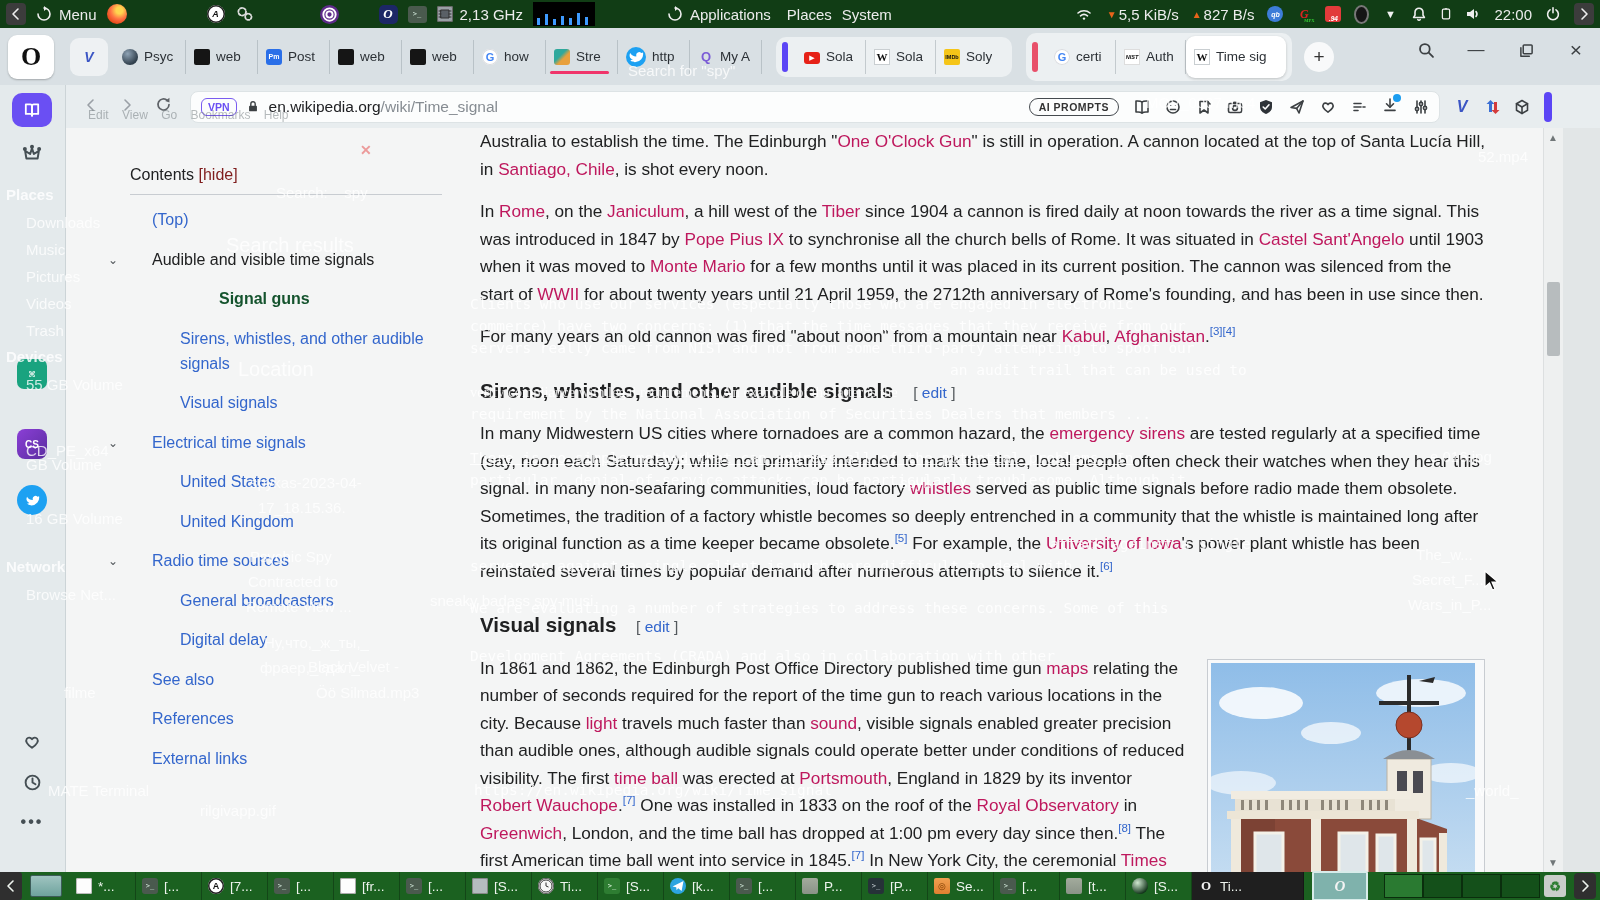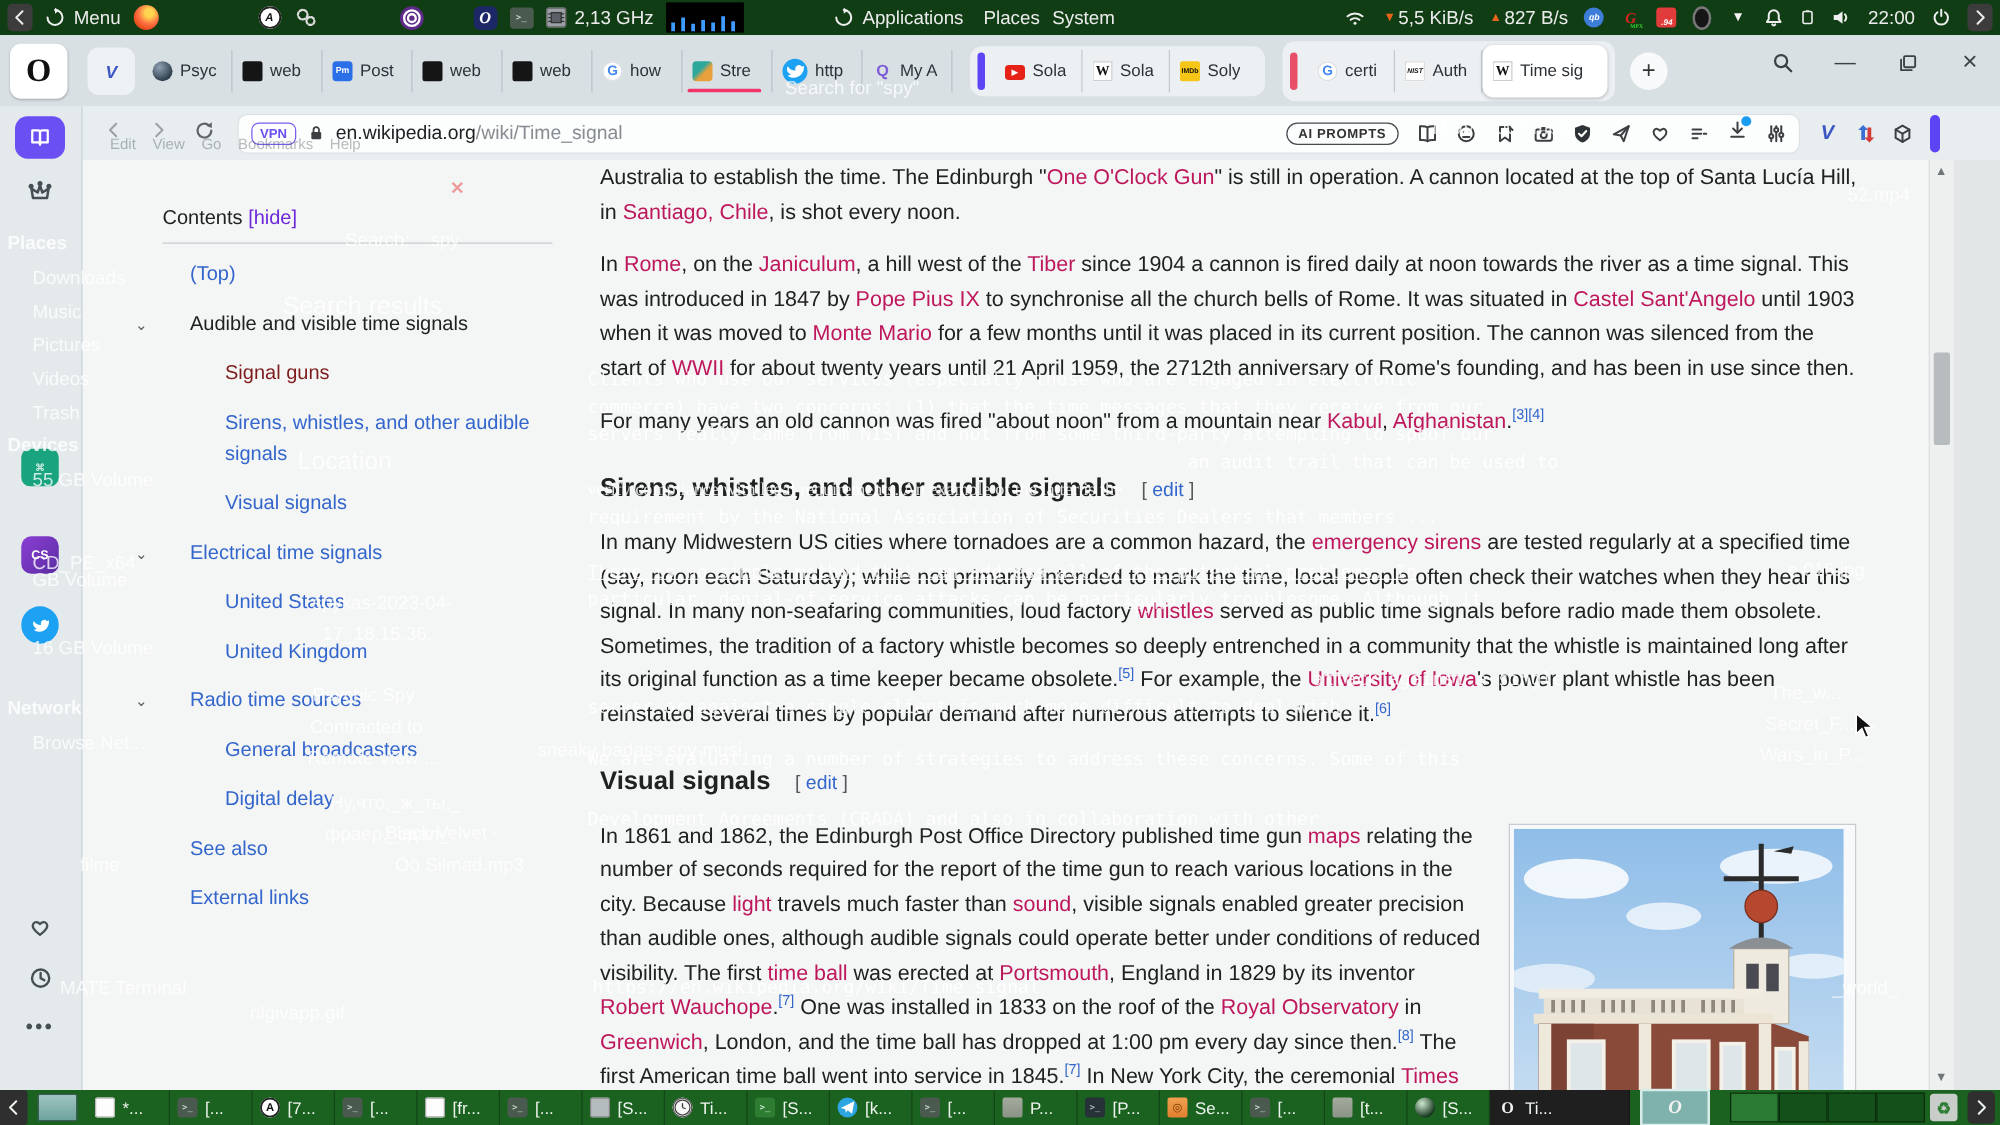"[hide]" #toc-head .hide { color: #6d28d9 -> #7f1d1d }
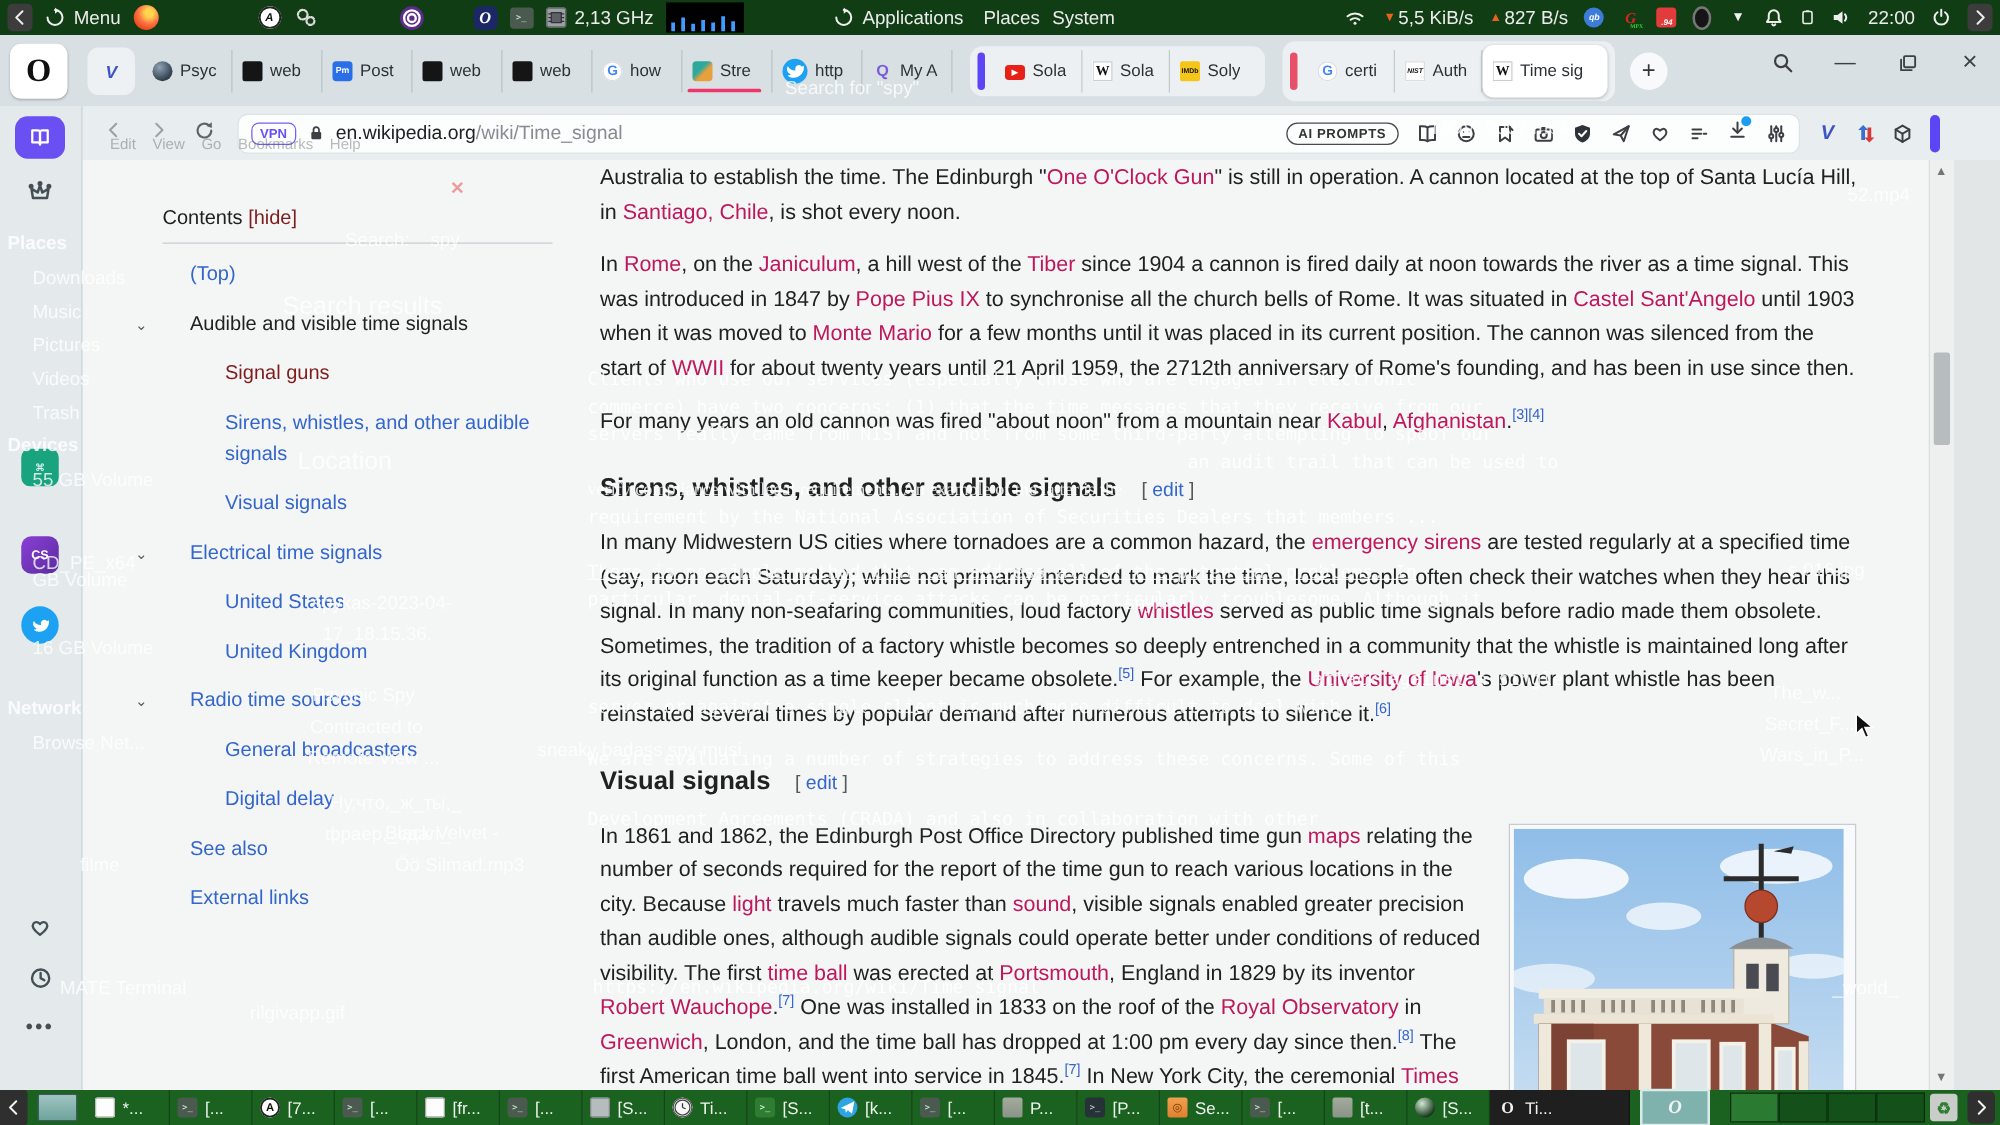"Signal guns" .toc-current { color: #7f1d1d -> #14532d; font-weight: normal -> bold; margin-left: none -> 39px }
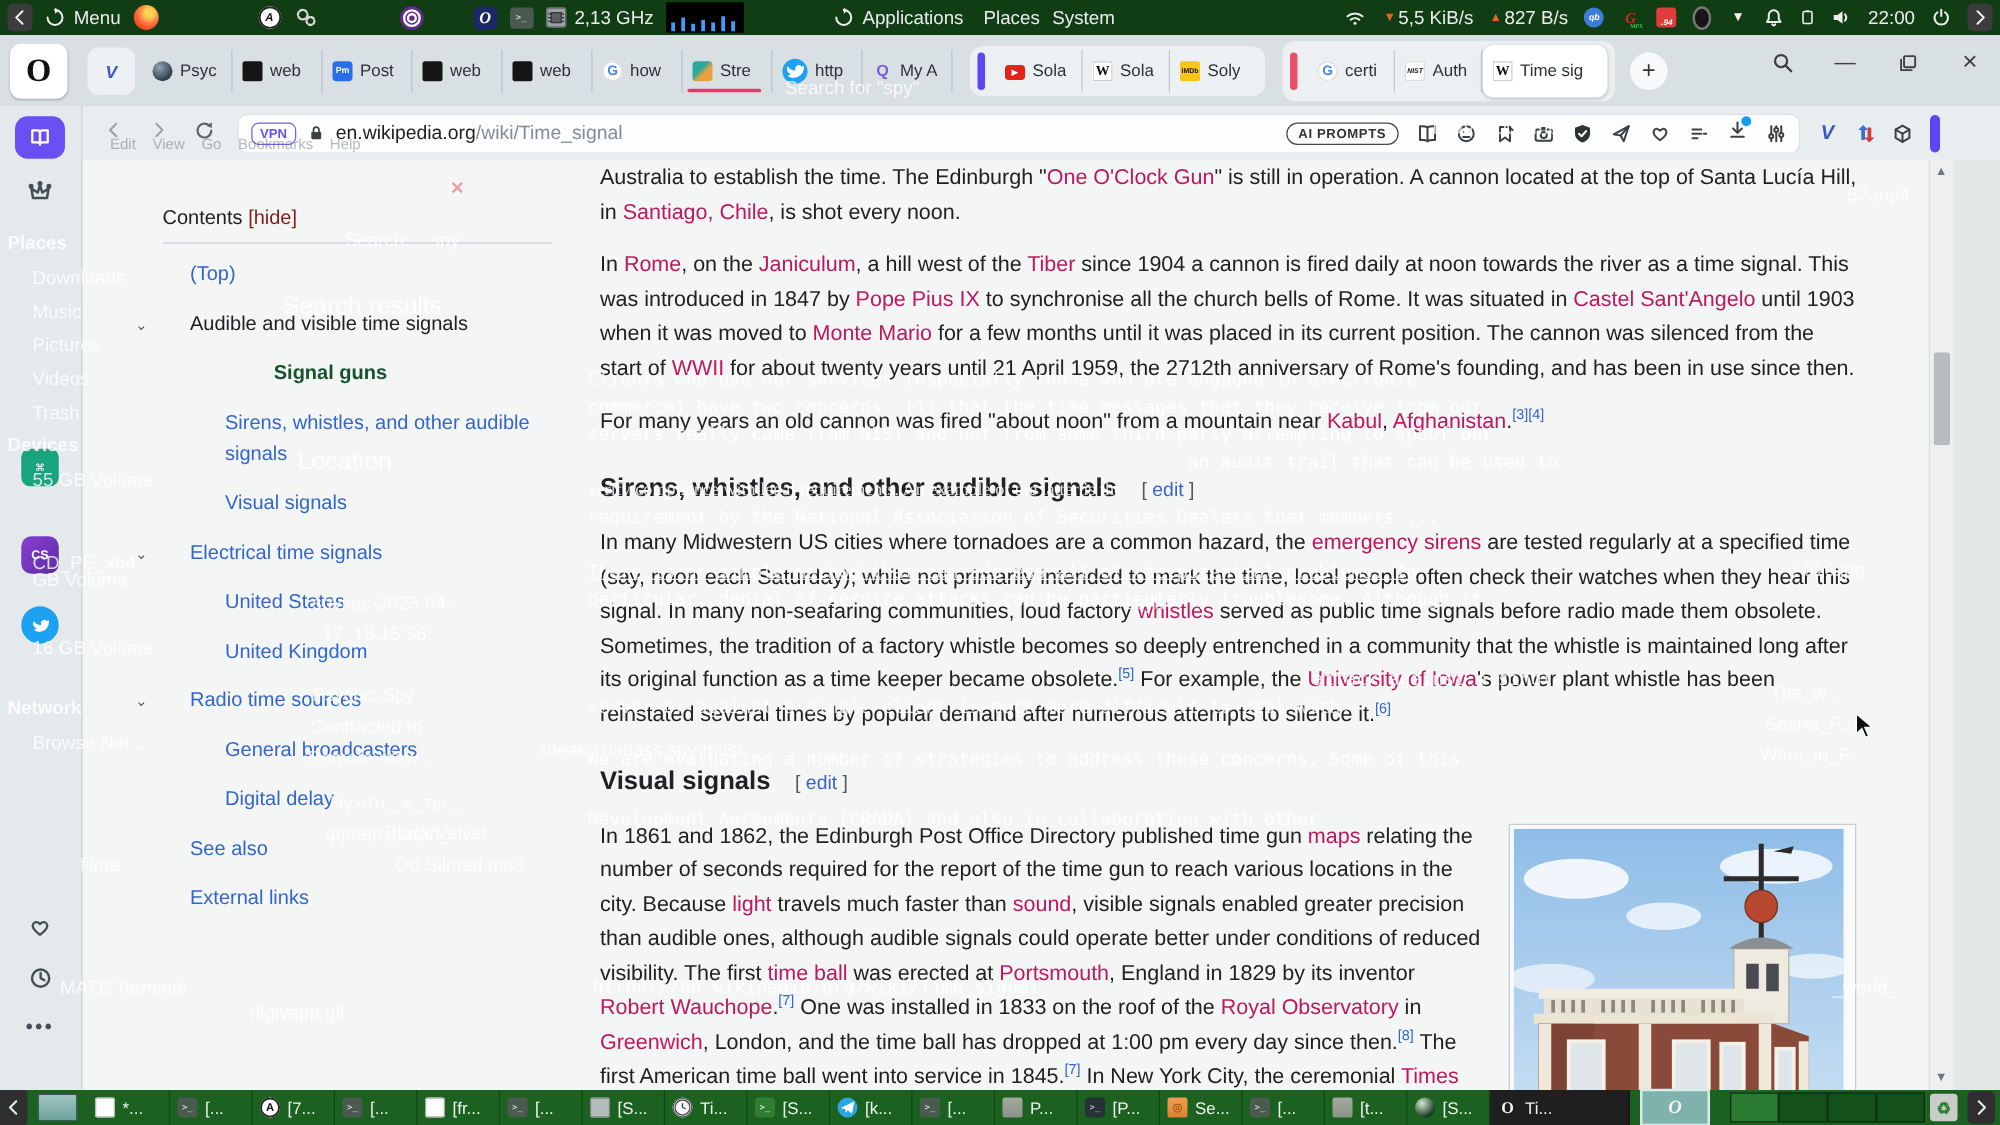"References" div.tocitem { html: none -> <div><span>References</span></div> }
